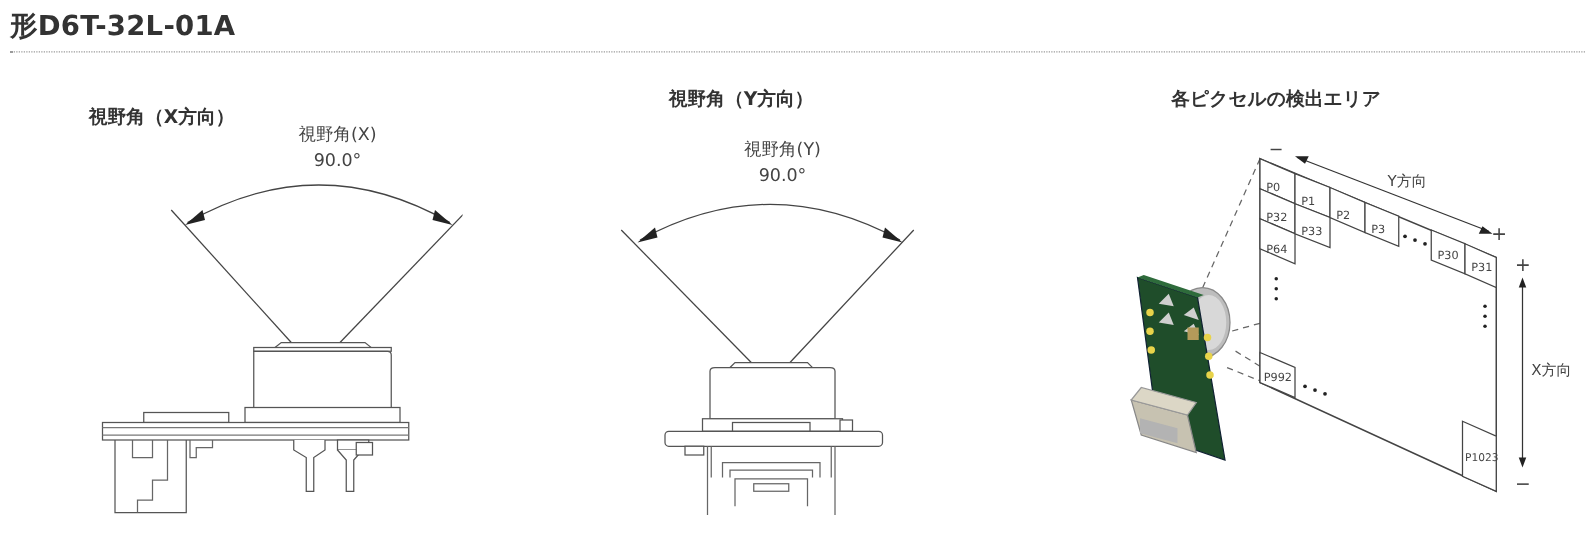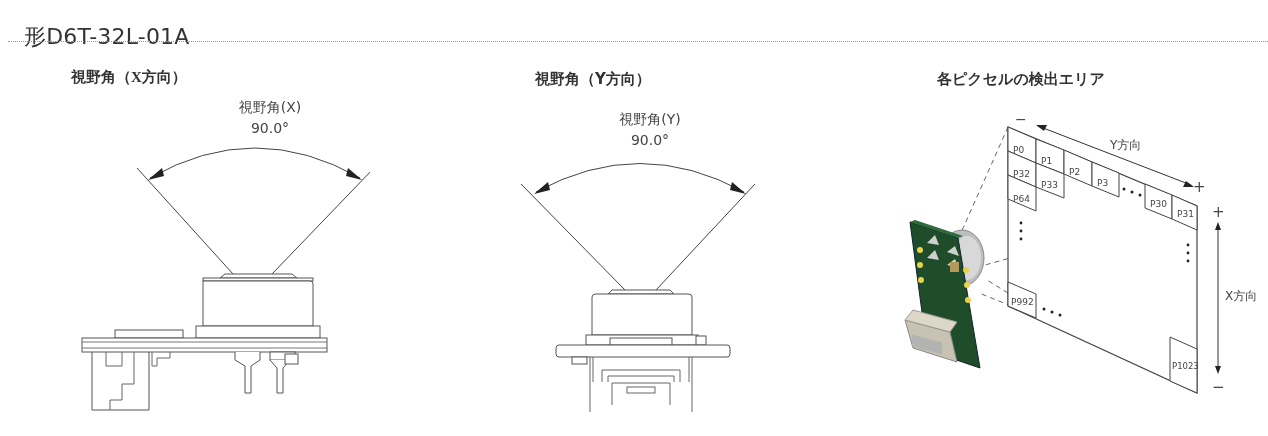"形D6T-32L-01A" .page-title { font-weight: normal -> bold; margin: 16px -> 0 }
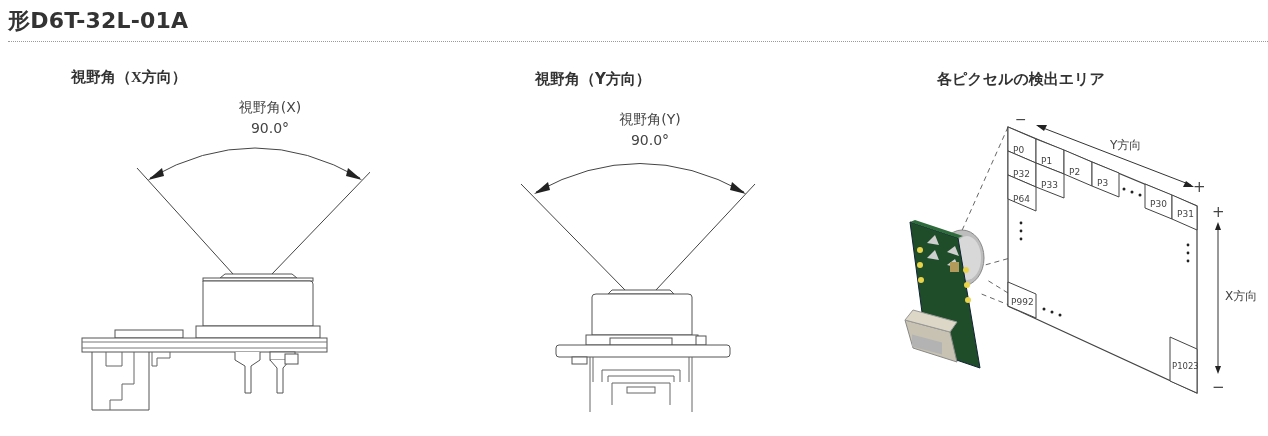"視野角（X方向）" h2.section-title { font-family: Liberation Serif, serif -> none; top: 68px -> 84px }
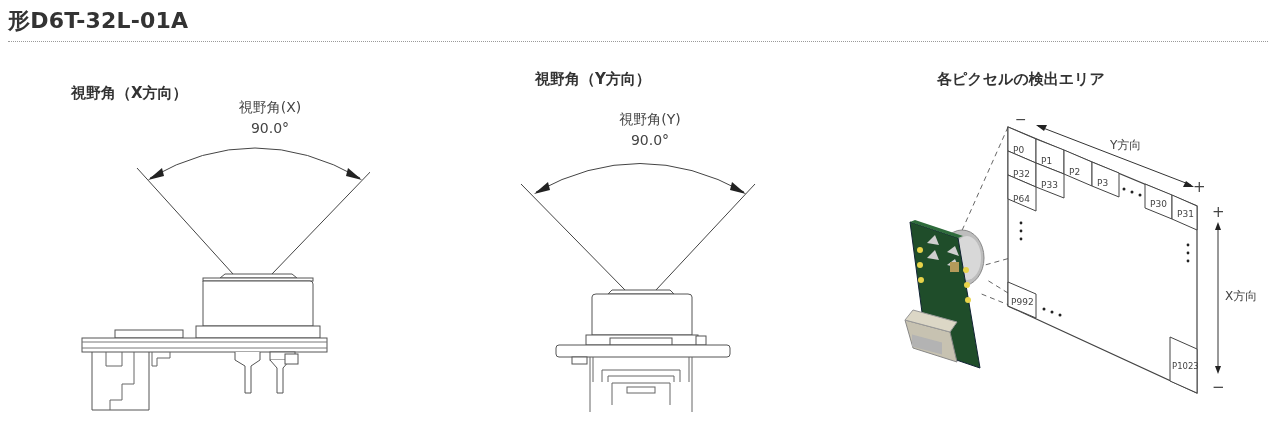"視野角(Y)" div.fig { left: 500px -> 476px }
